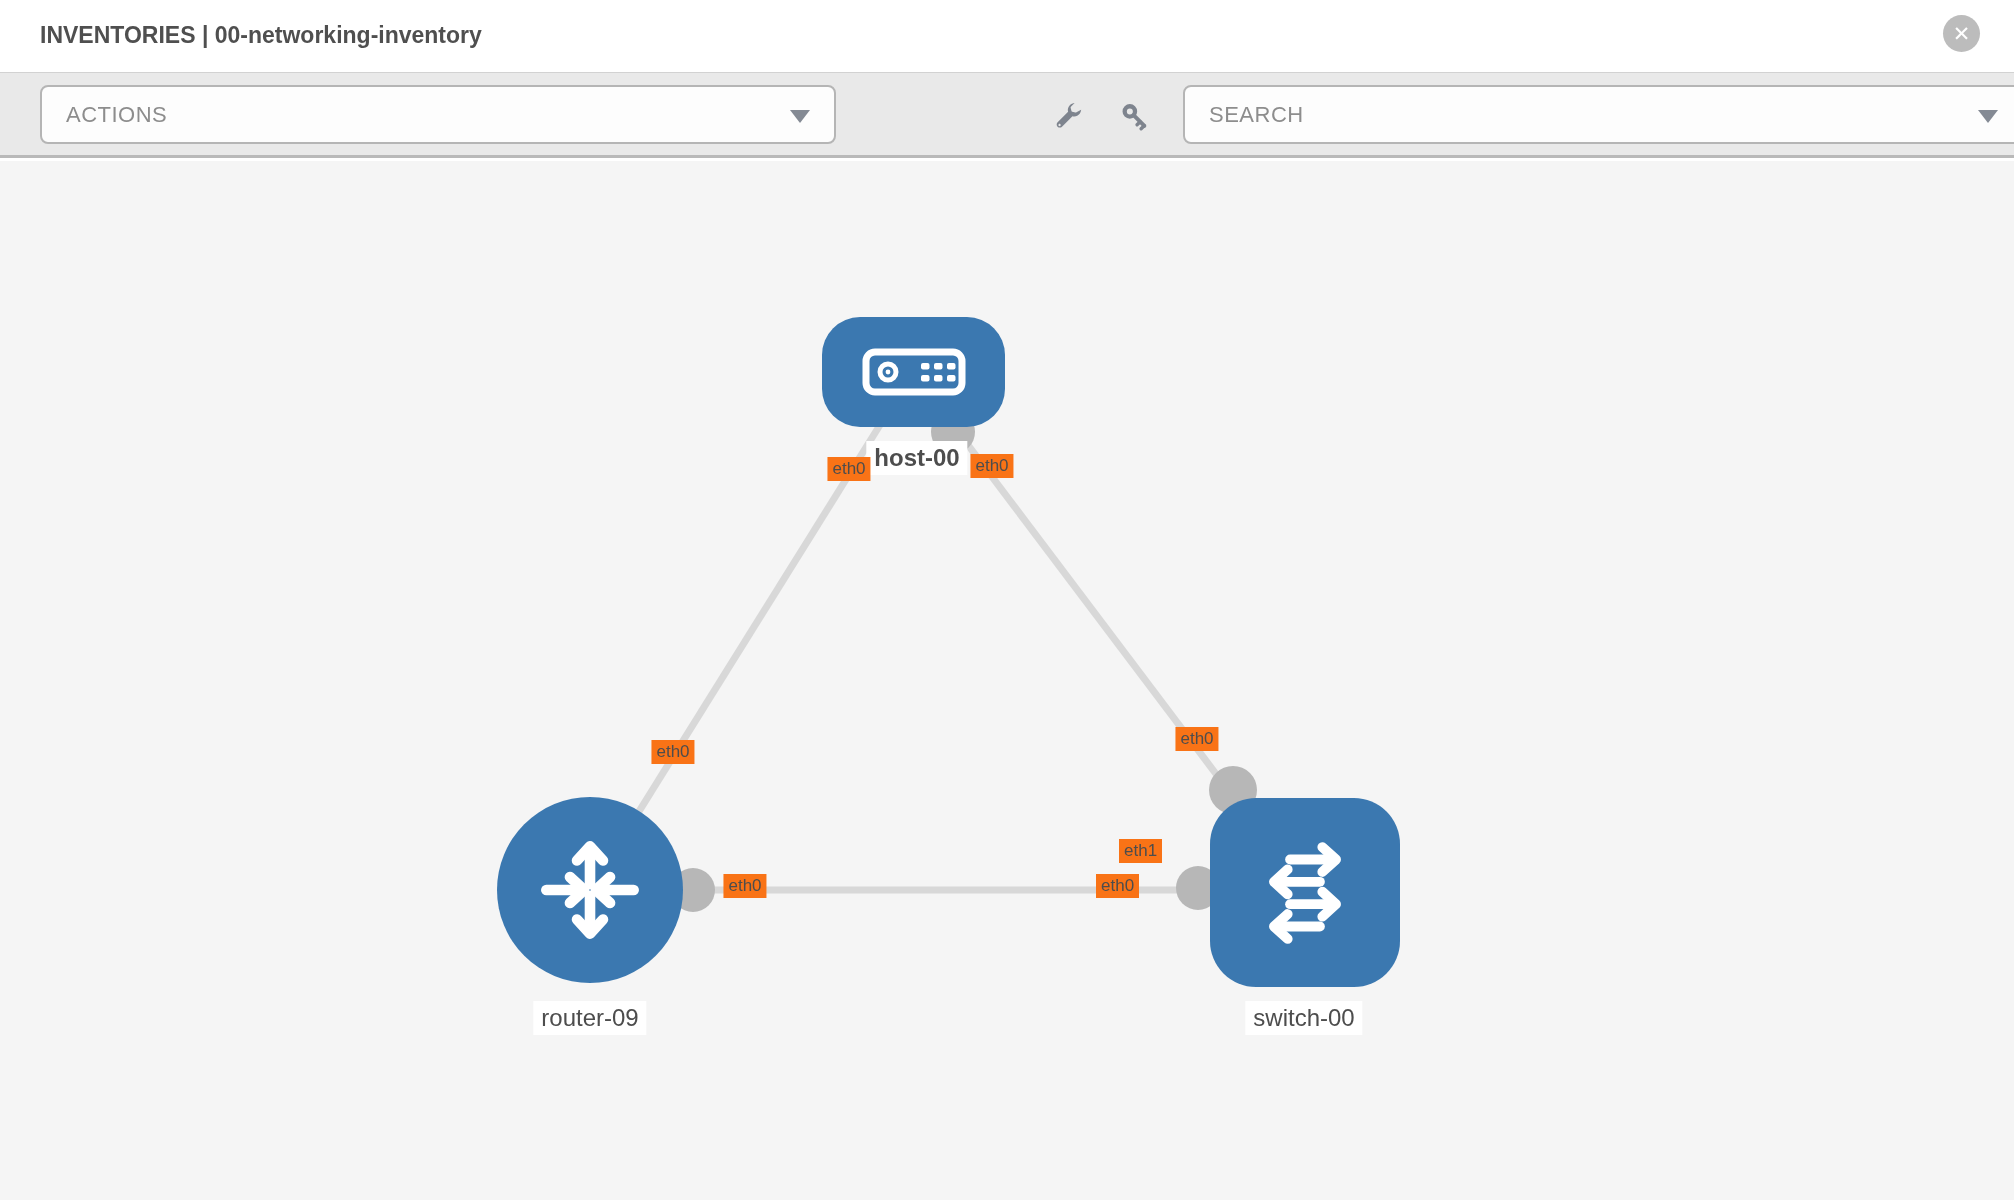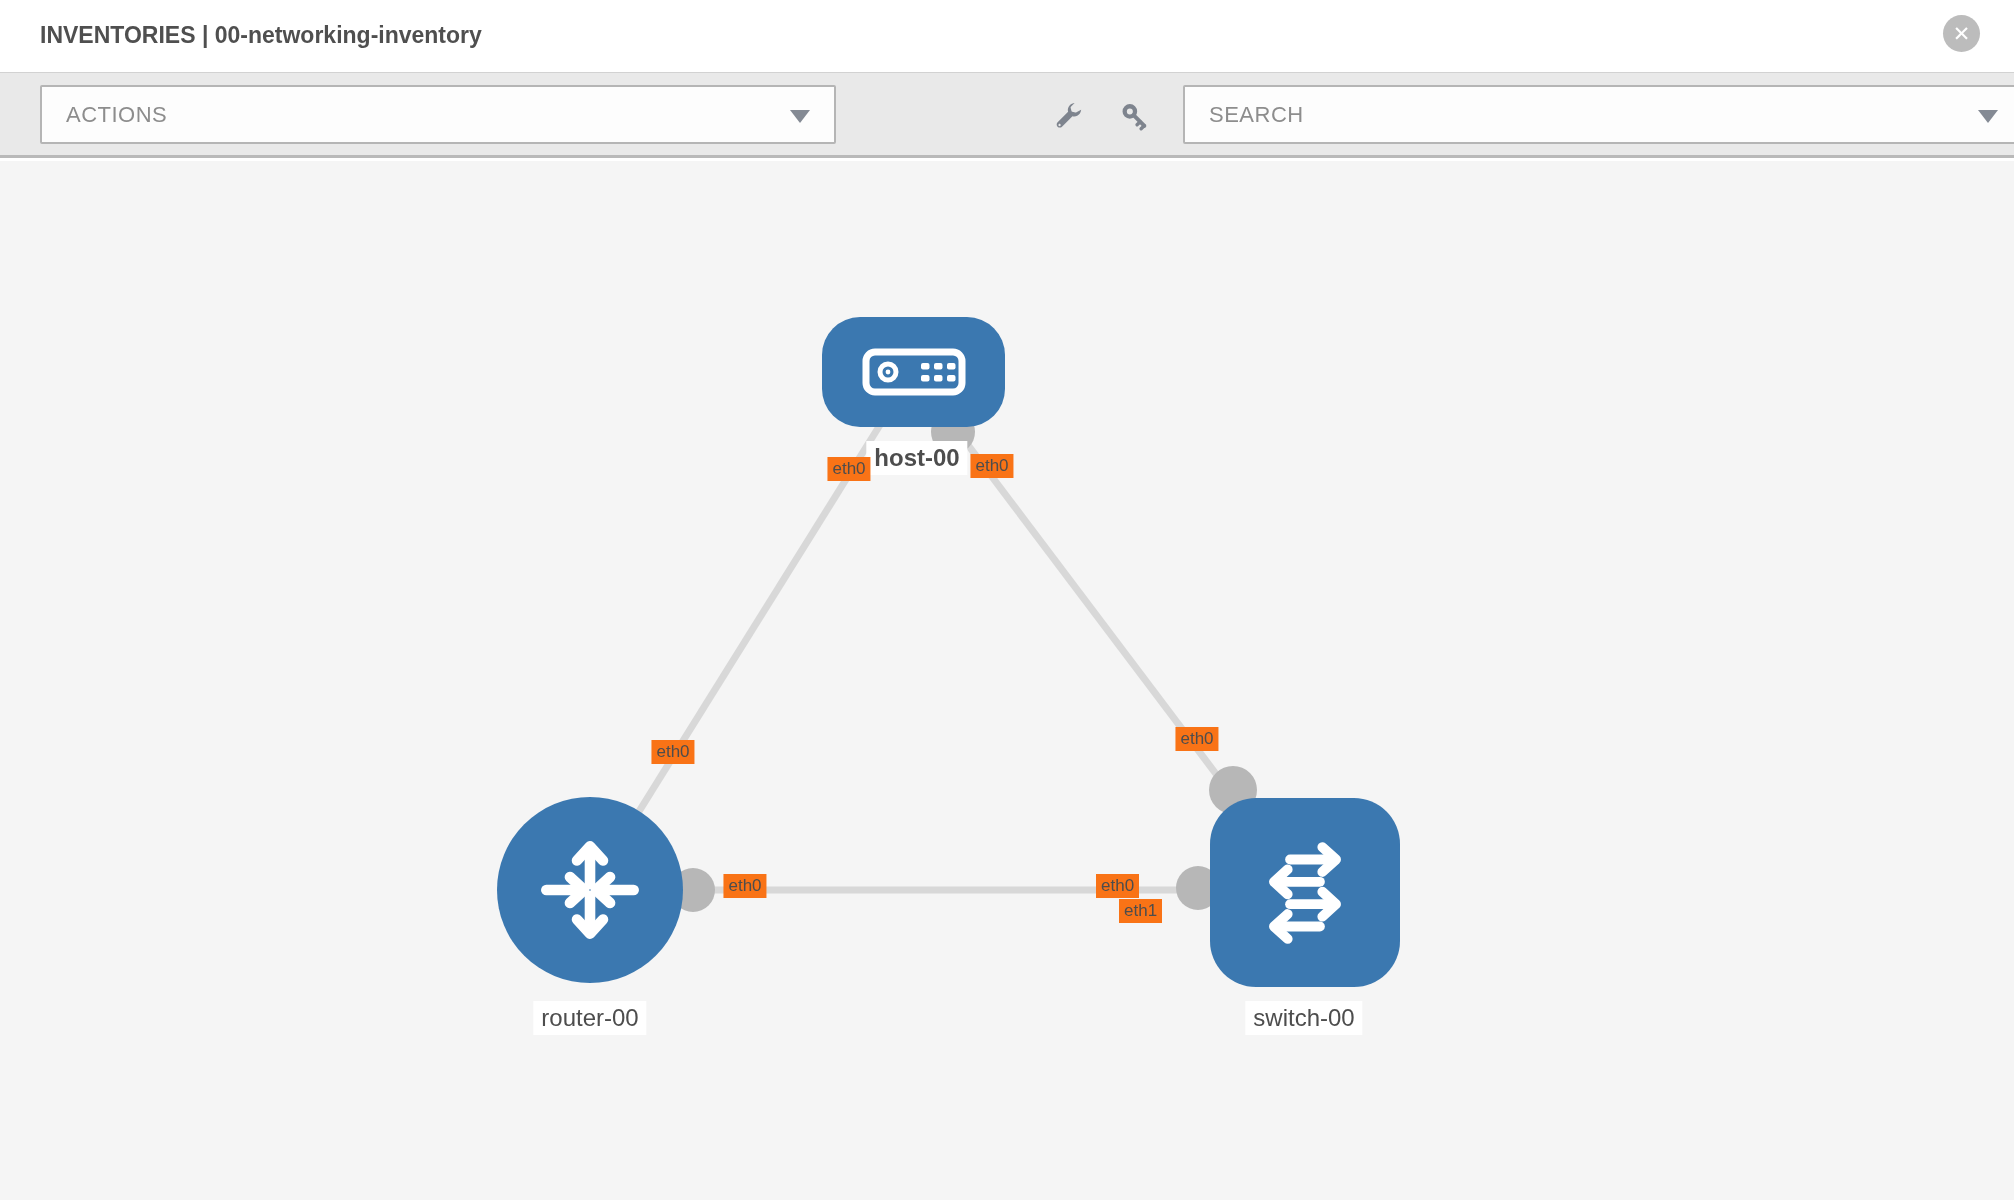"ACTIONS" .select-box { border-radius: 2px -> 8px }
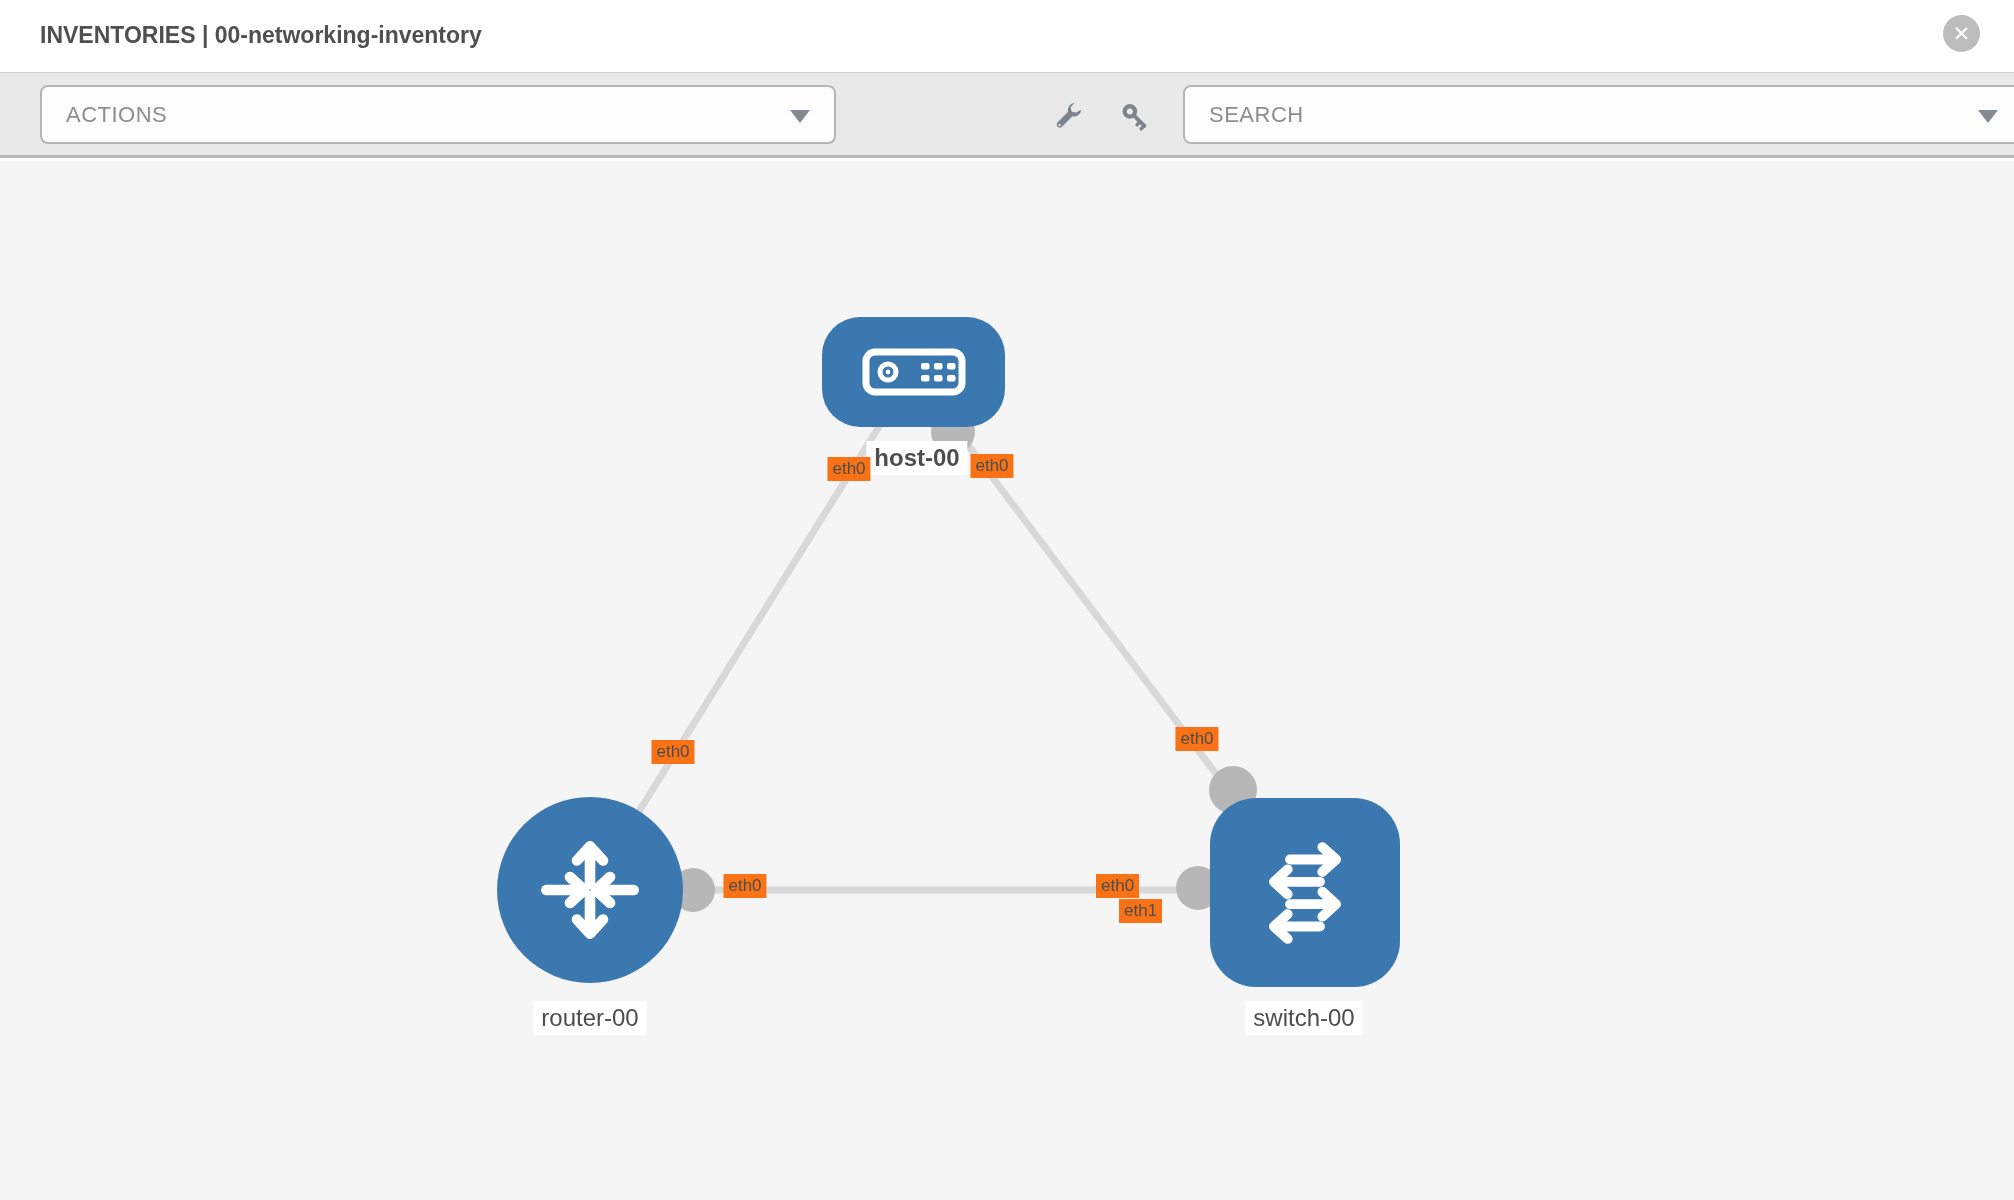"eth1" div.if-label { top: 738px -> 678px }
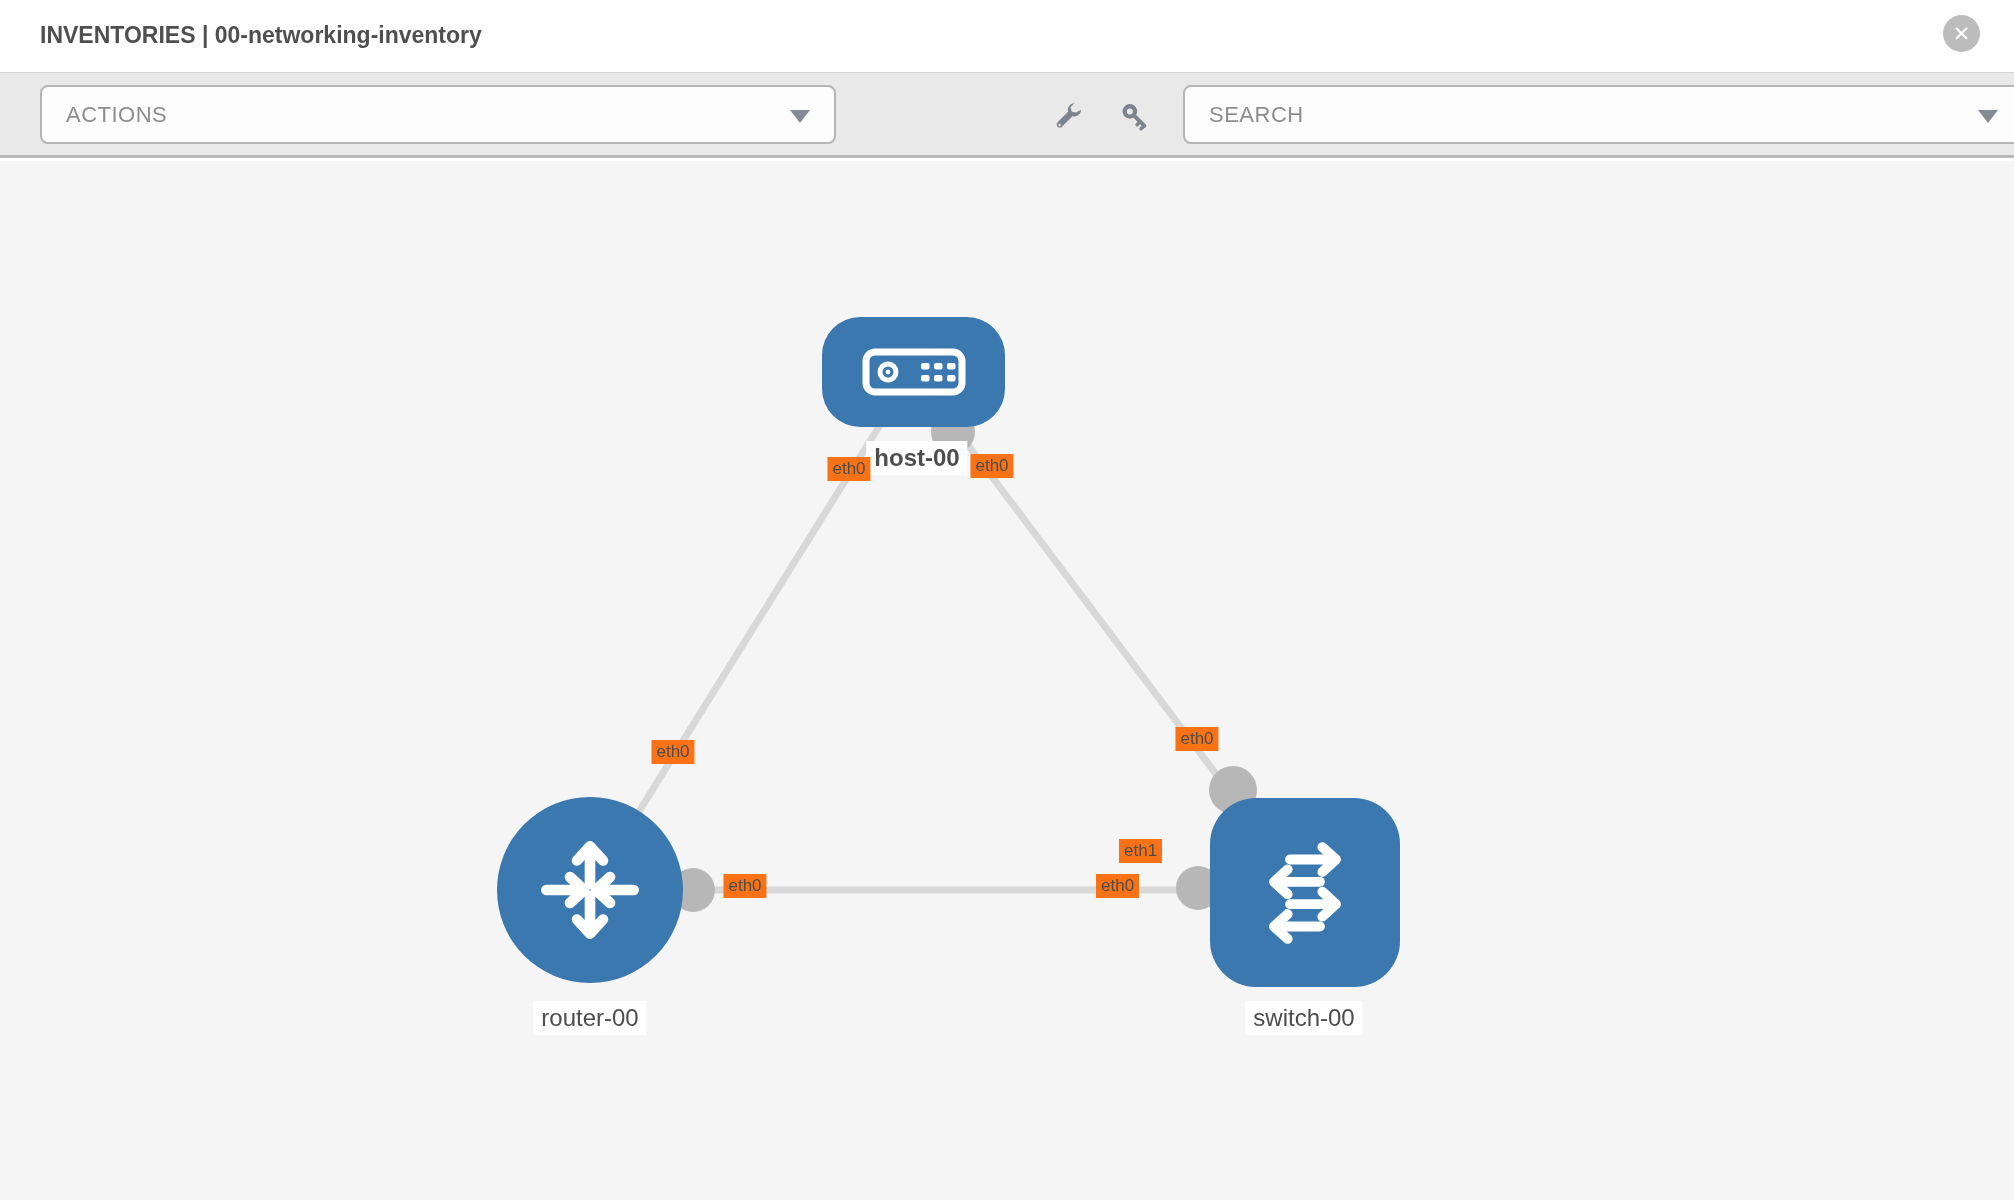"router-00" div.node-label { text: router-00 -> router-09 }
